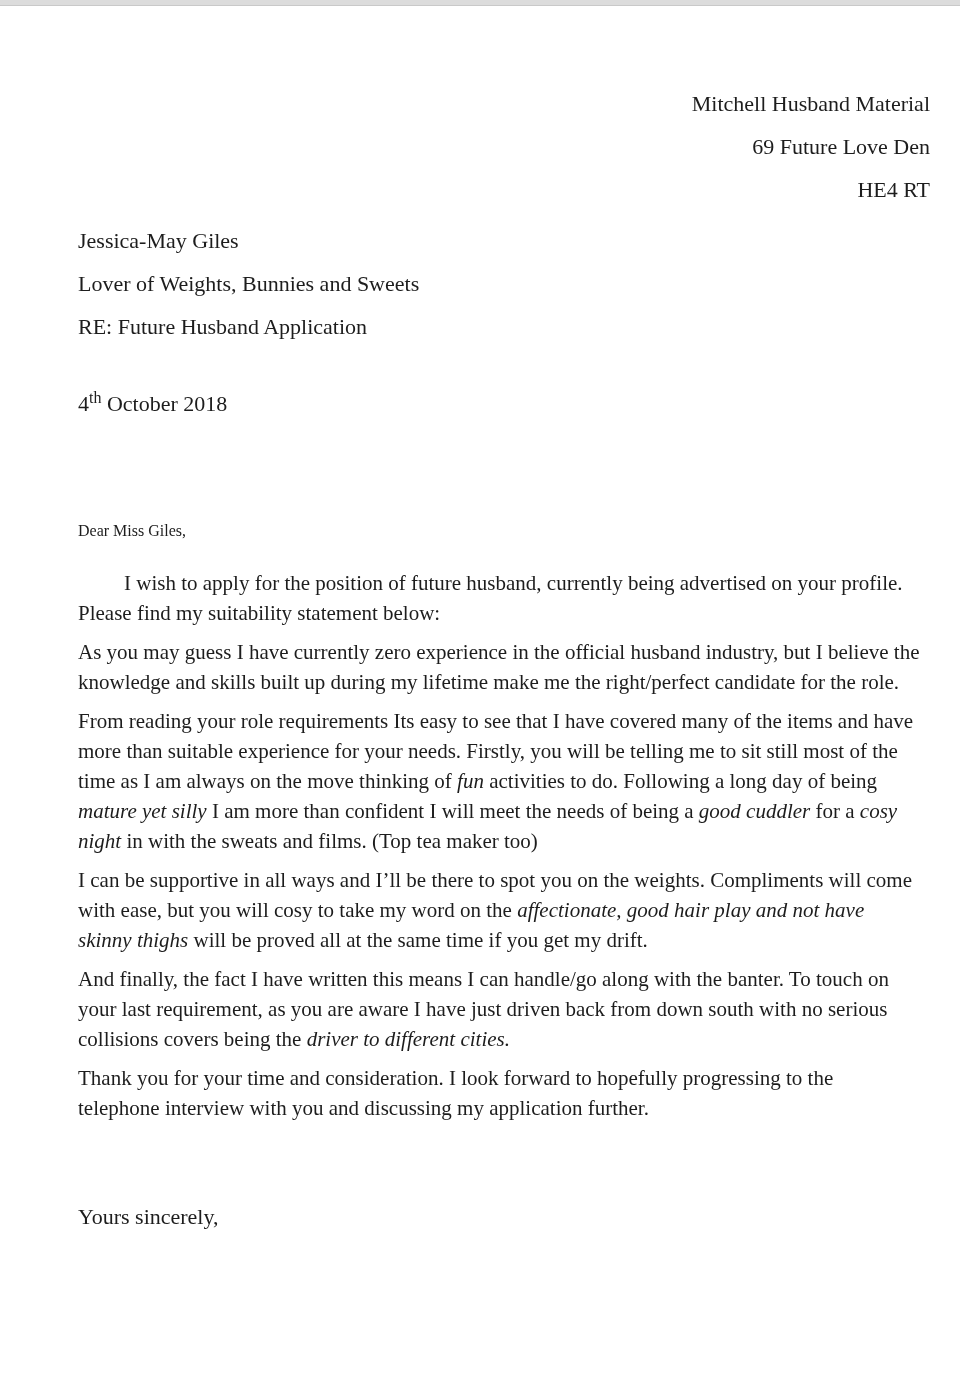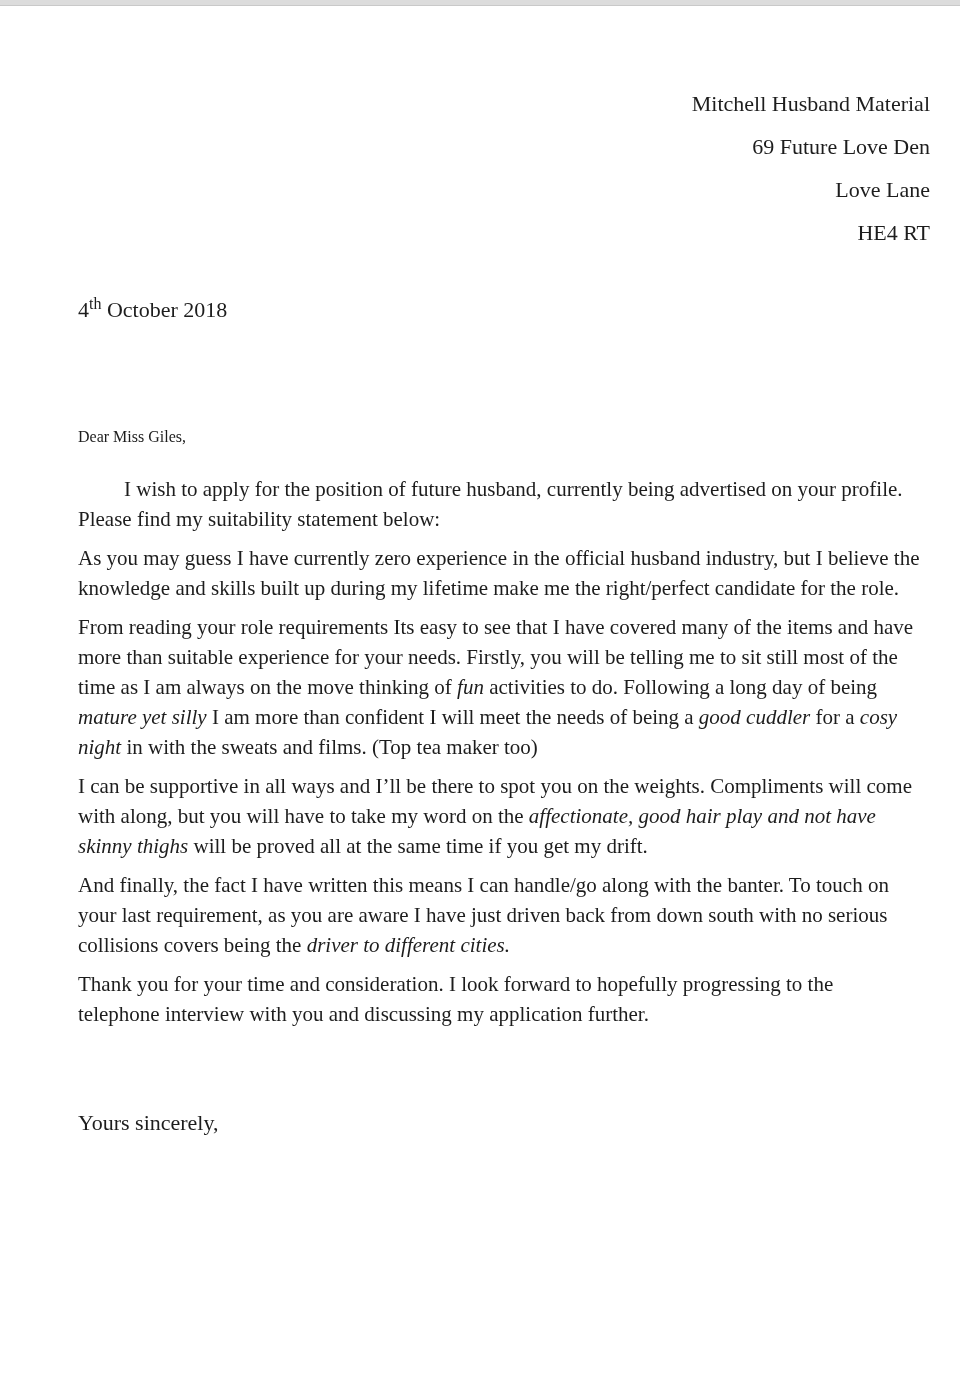"Love Lane" div { html: <div>Love Lane</div> -> none }
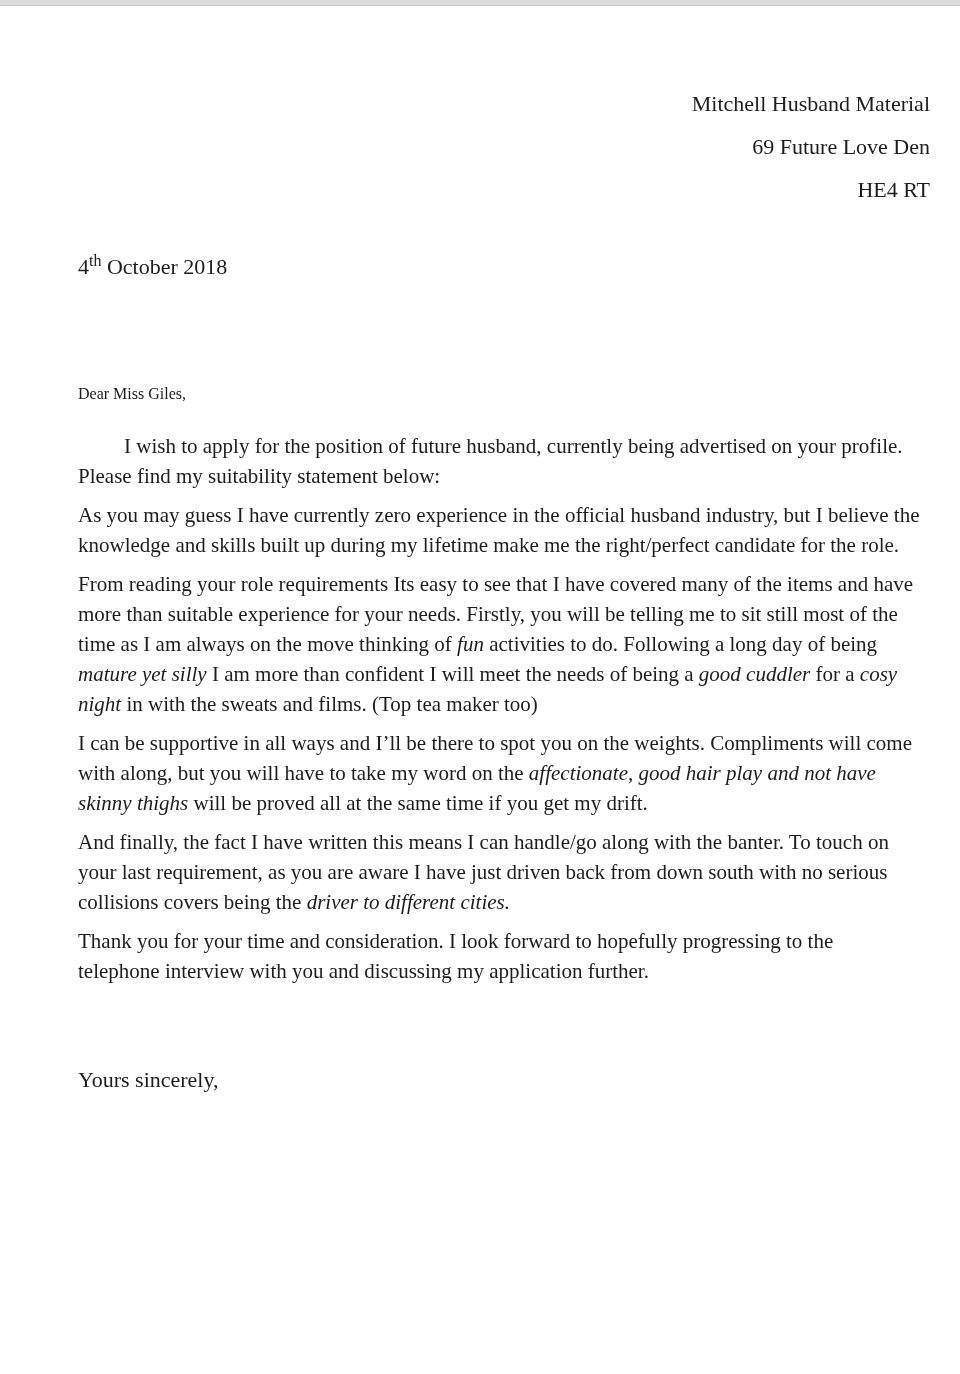"Jessica-May Giles" div.recipient { html: none -> <div> <div>Jessica-May Giles</div> <div>Lover of Weights, Bunnies and Sweets</div> <div>RE: Future Husband Application</div> </div> }
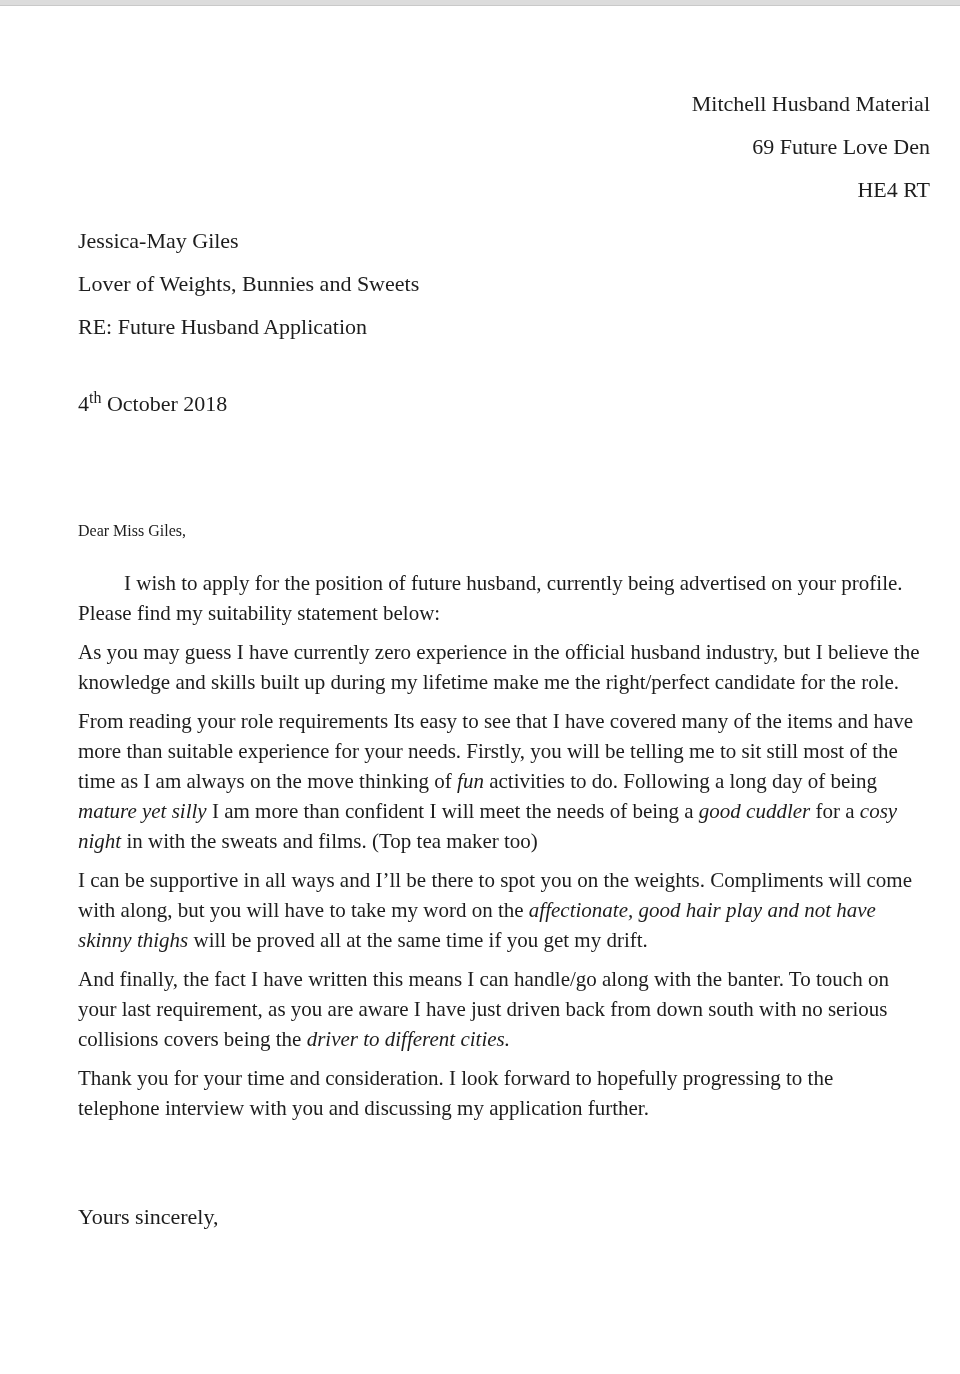"I can be supportive in" span { text: along, but you will have -> ease, but you will cosy }
